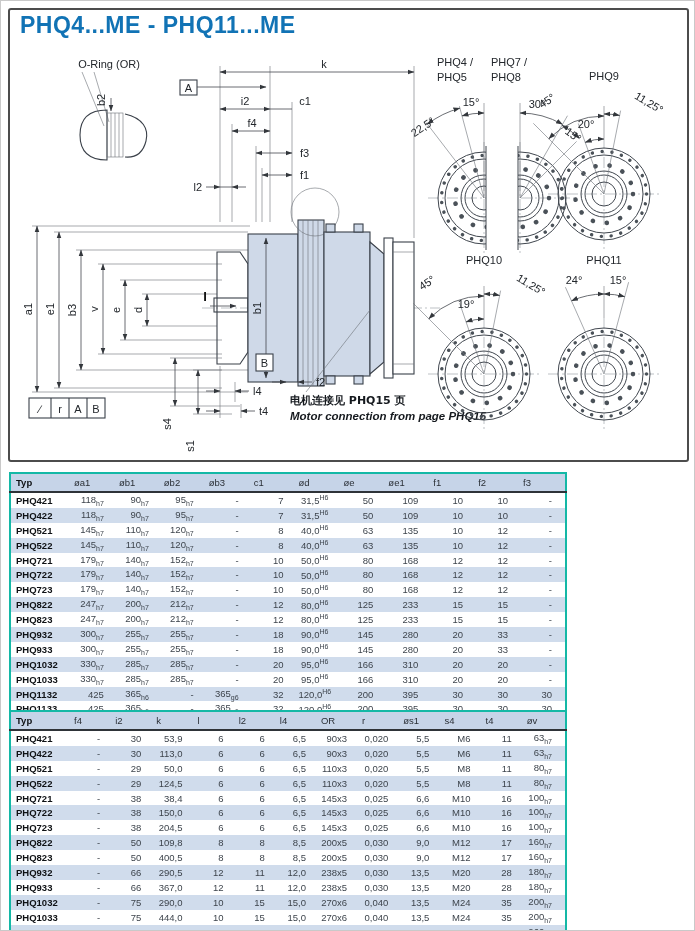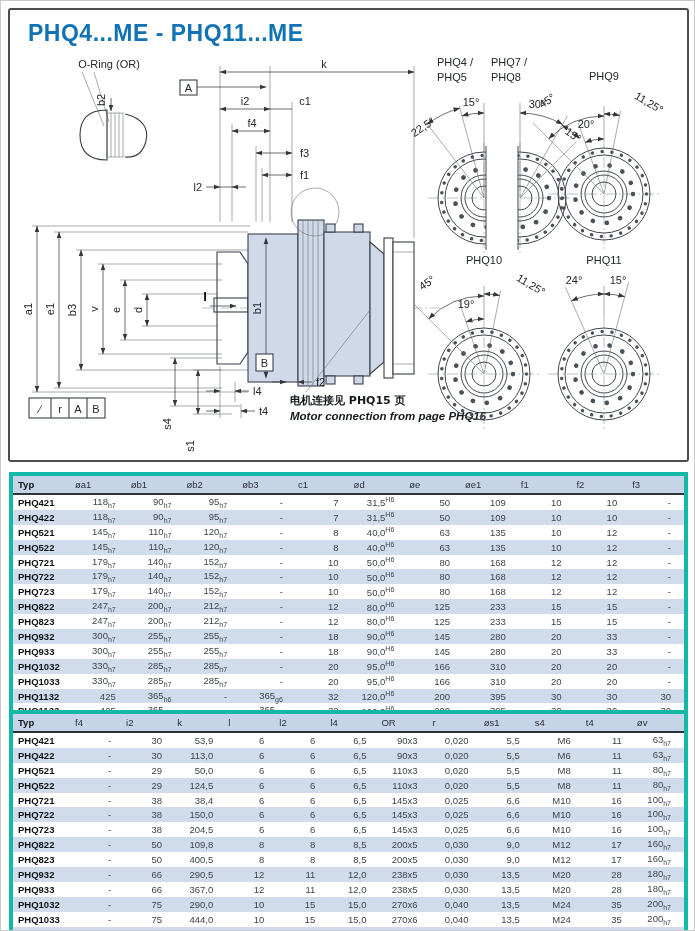"PHQ4...ME - PHQ11...ME" .frame h1 { margin: 8px -> 0 }
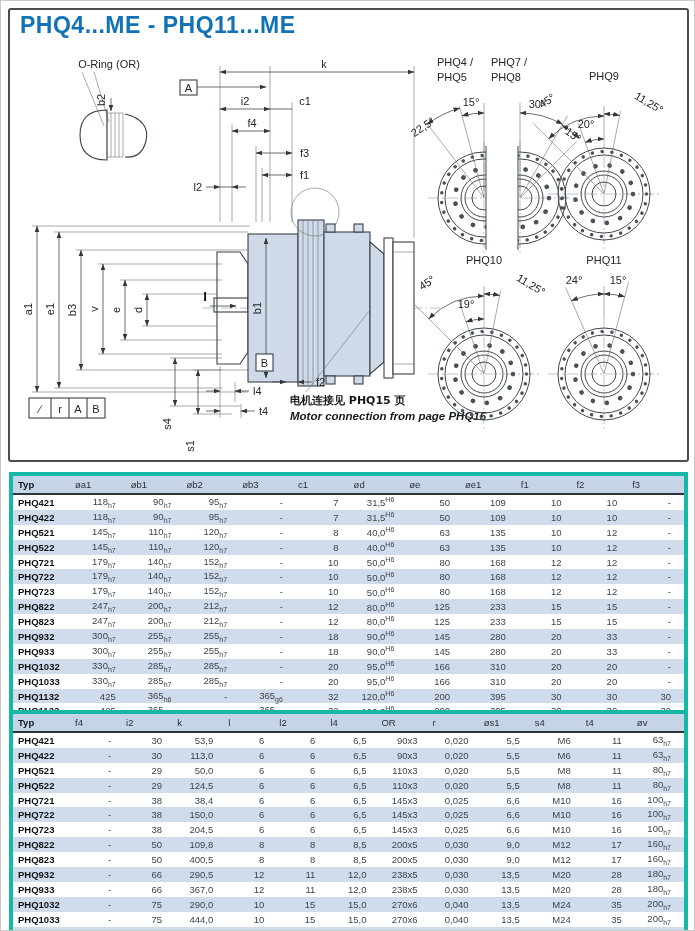"Typ" table { border: 4px solid #14b8a6 -> 2px solid #14b8a6; width: 679px -> 558px }
